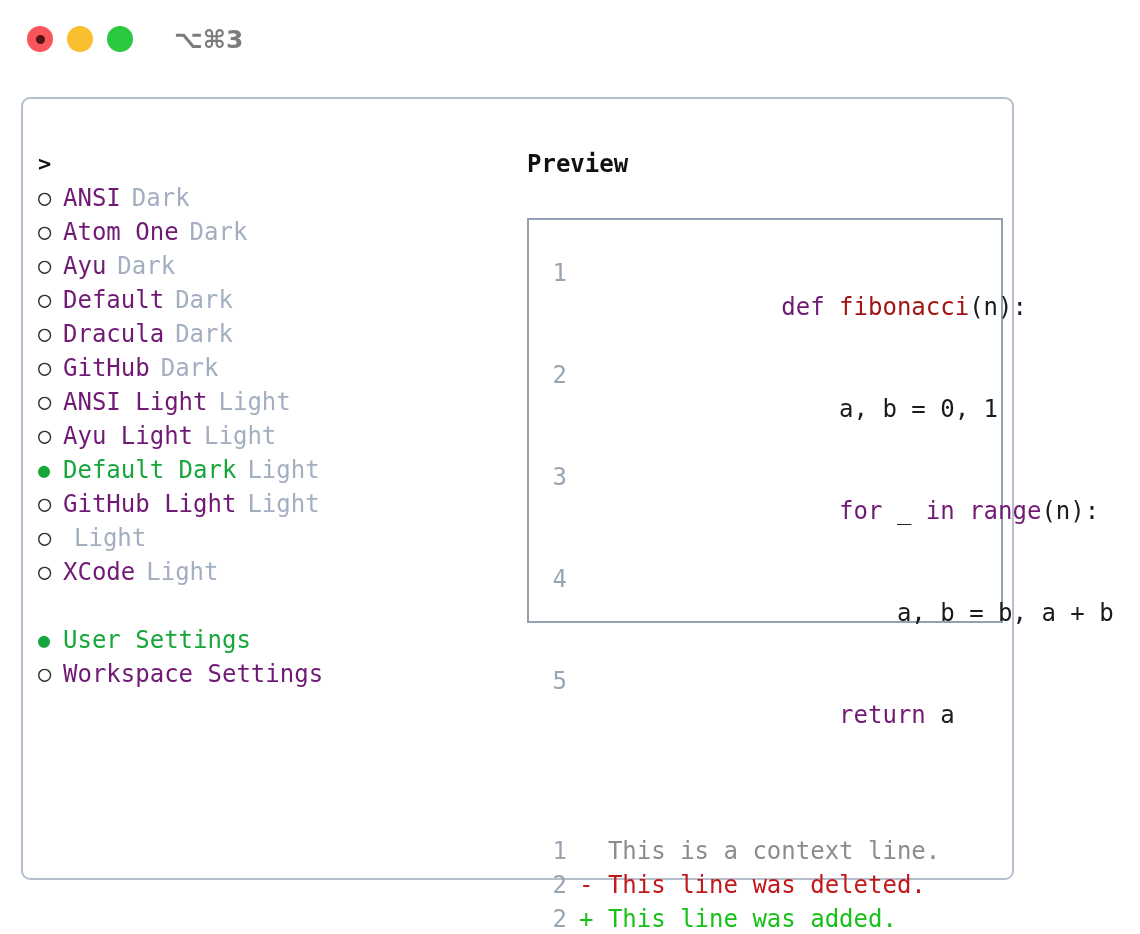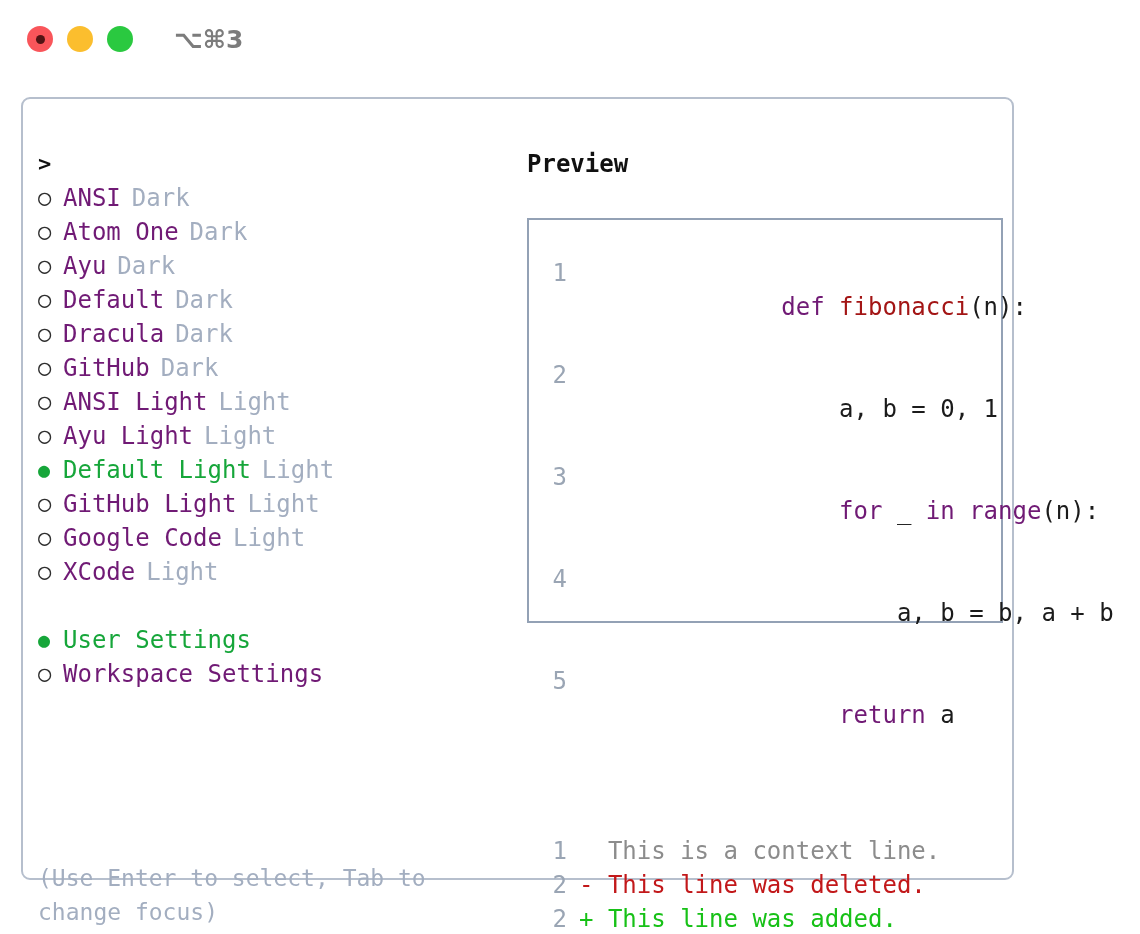"Default Light" span.row-title { text: Light -> Dark }
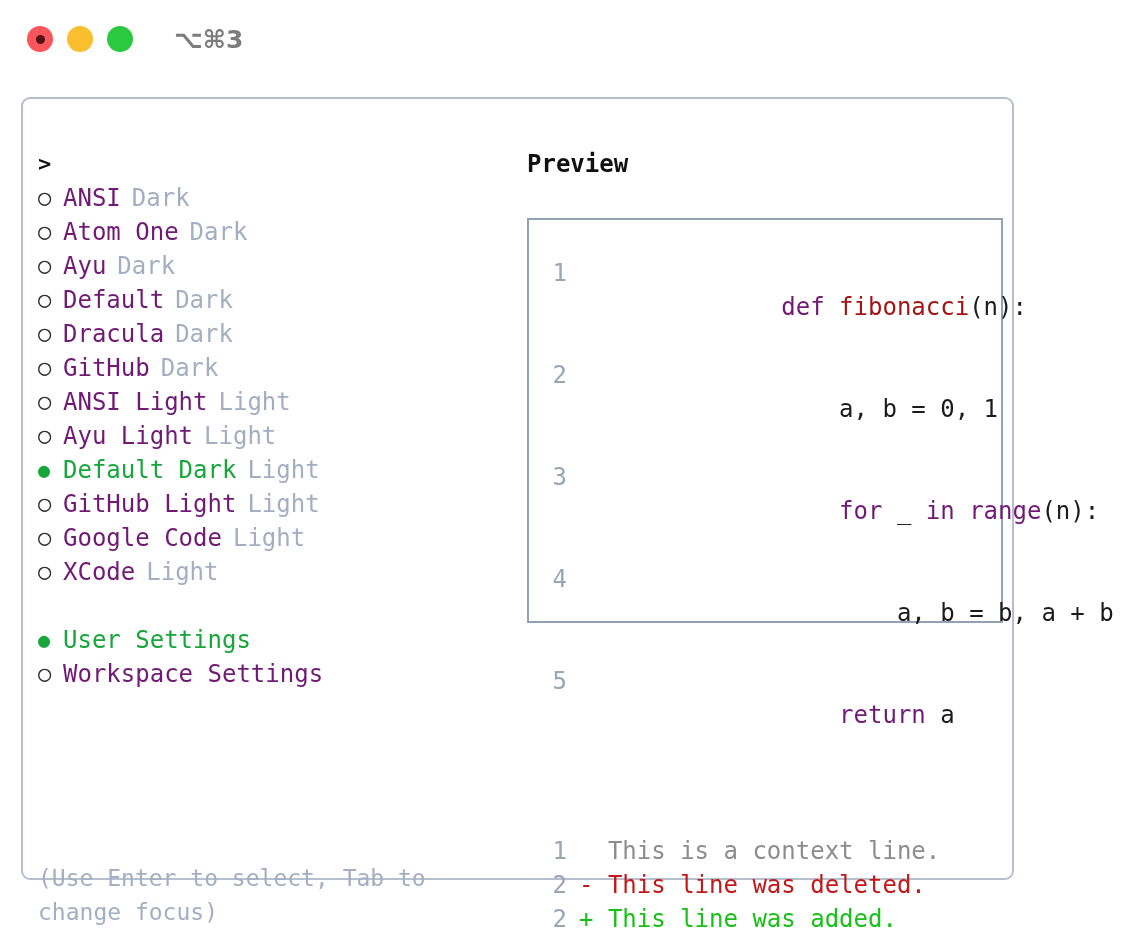"Google Code" span.row-title { html: <span>Google Code</span> -> none }
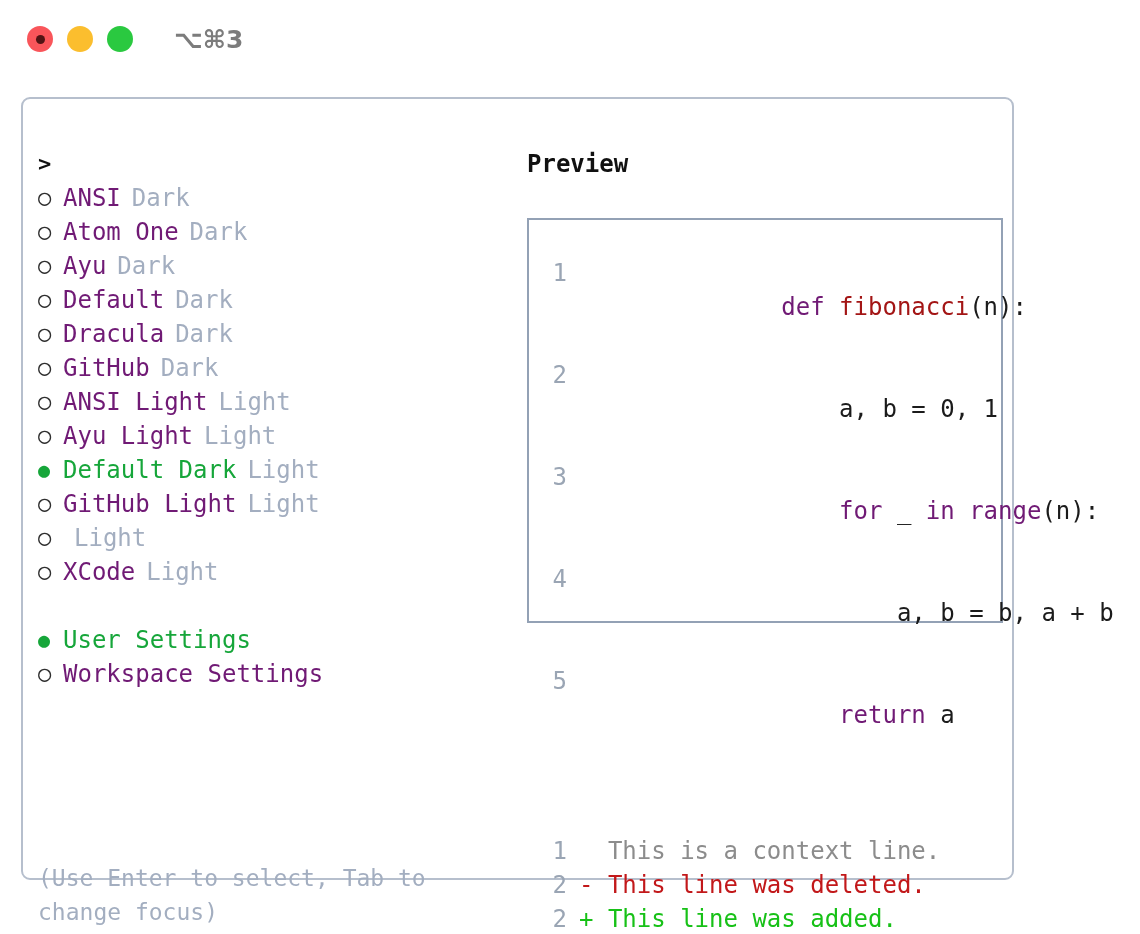"(Use Enter to select, Tab" div.hint { html: <div>(Use Enter to select, Tab to change focus)</div> -> none }
